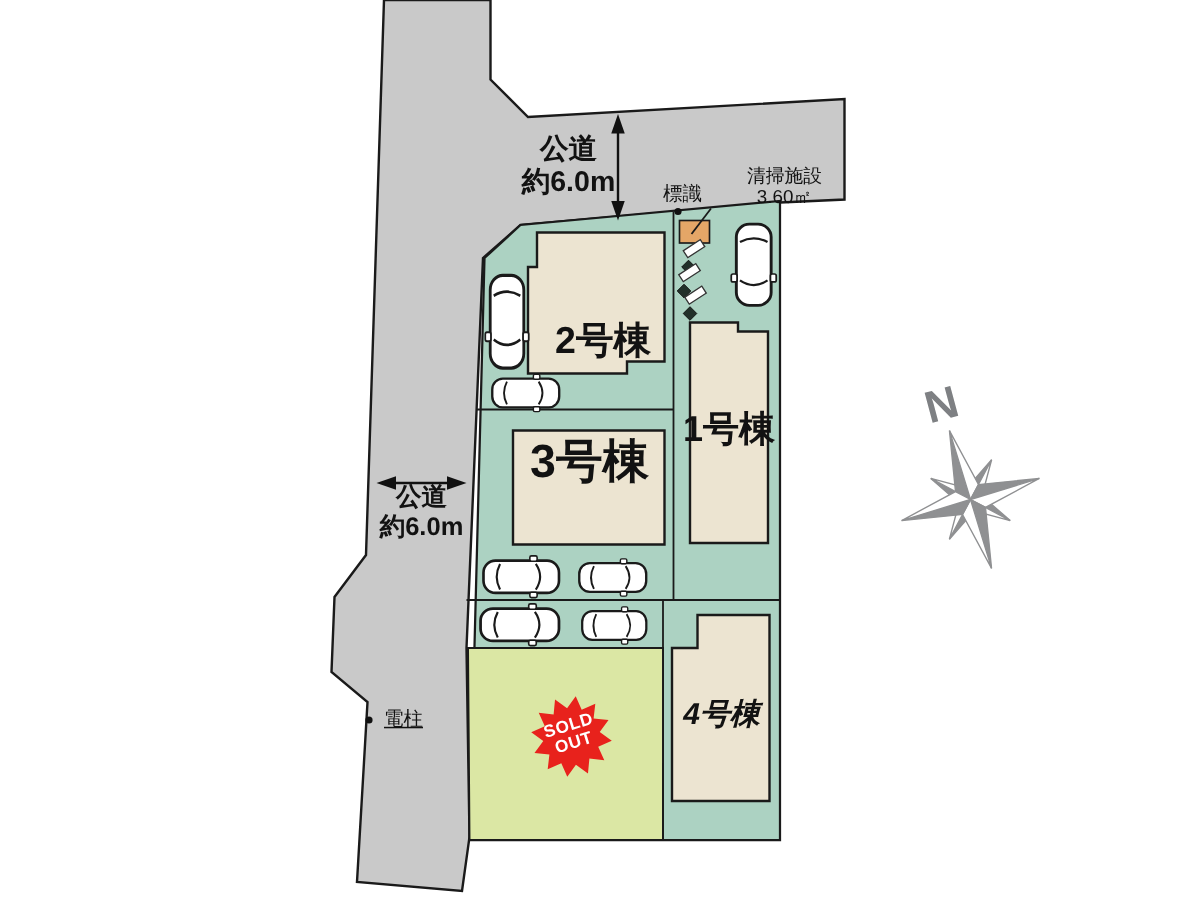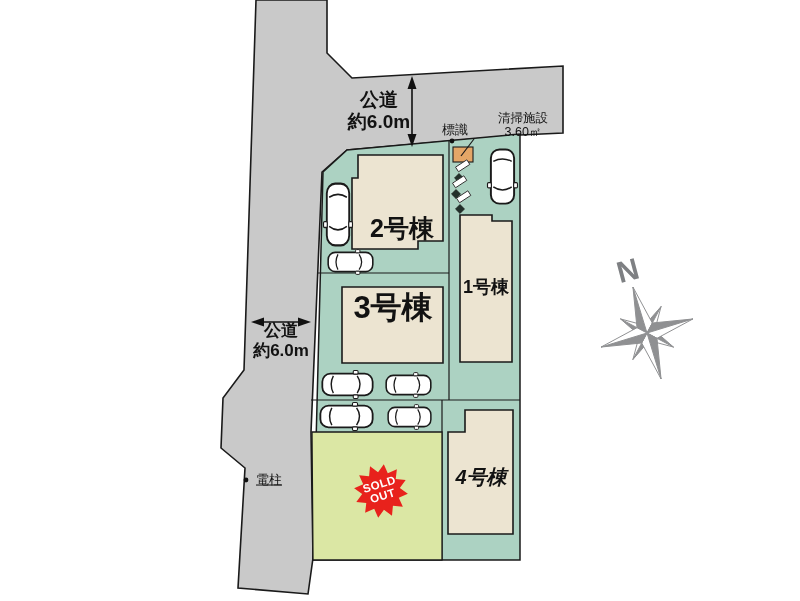"1号棟" #b1-lbl { font-size: 18px -> 24px }
